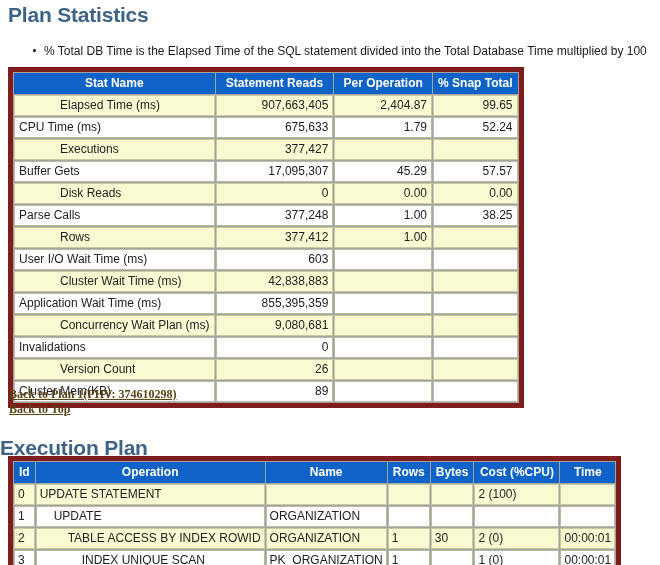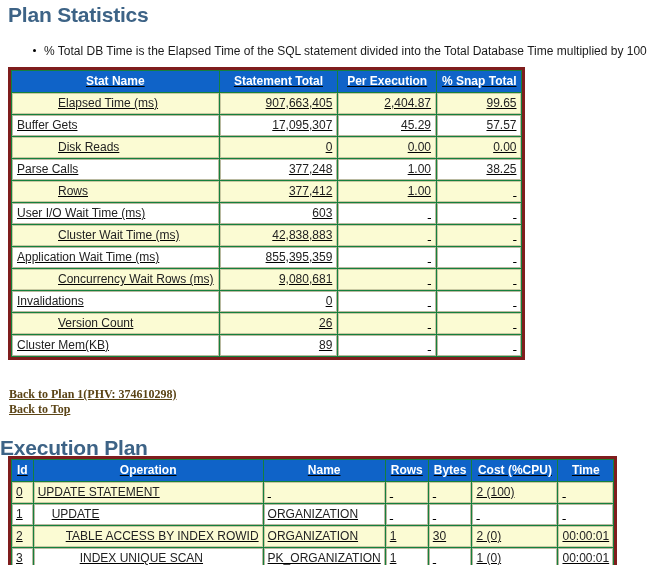"Stat Name" table.awr { background: #15803d -> #a3a3a3; border: 3px solid #7f1d1d -> 5px solid #7f1d1d; text-decoration: underline -> none }
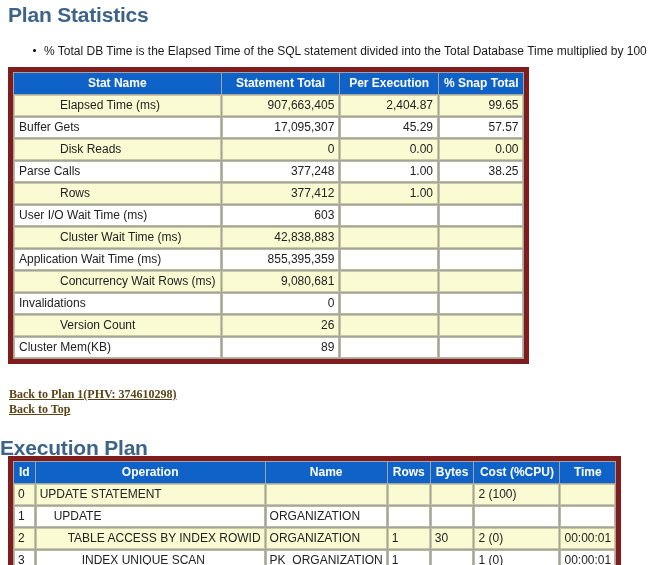"Statement Total" th { text: Total -> Reads }
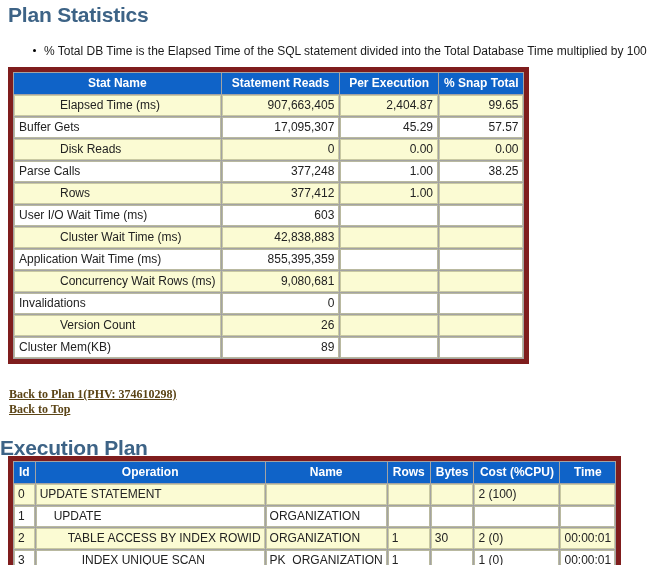"Per Execution" th { text: Execution -> Operation }
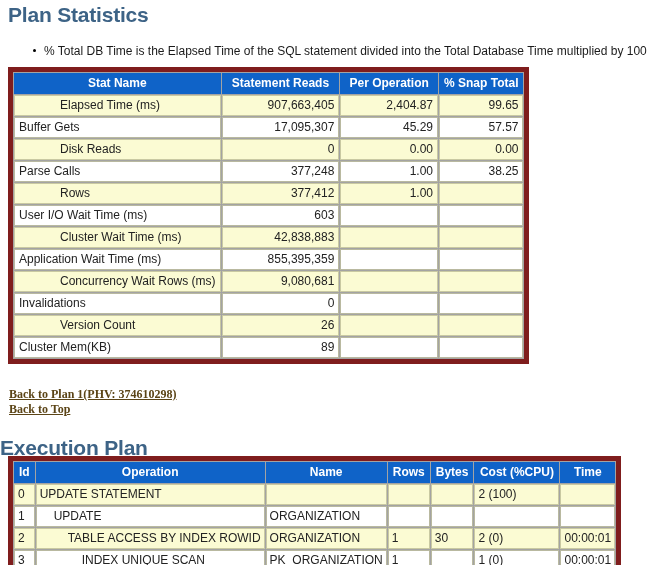"CPU Time (ms)" tr { html: none -> <tr> <td>CPU Time (ms)</td> <td>675,633</td> <td>1.79</td> <td>52.24</td> </tr> }
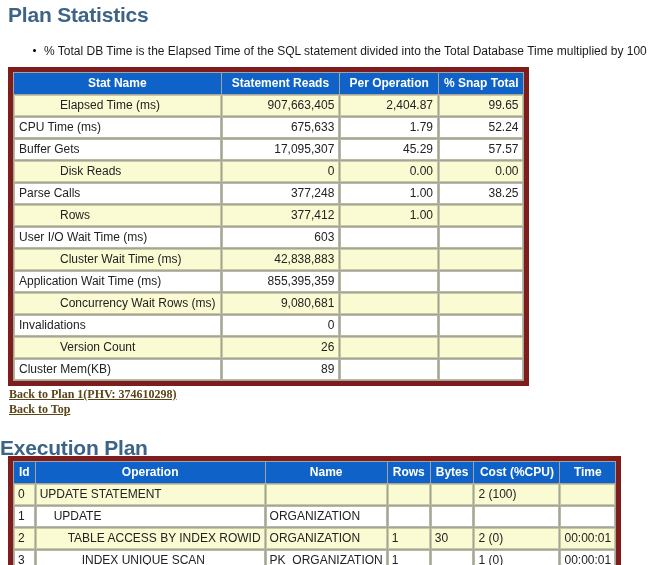"Executions" tr.alt { html: none -> <tr> <td>Executions</td> <td>377,427</td> <td>&nbsp;</td> <td>&nbsp;</td> </tr> }
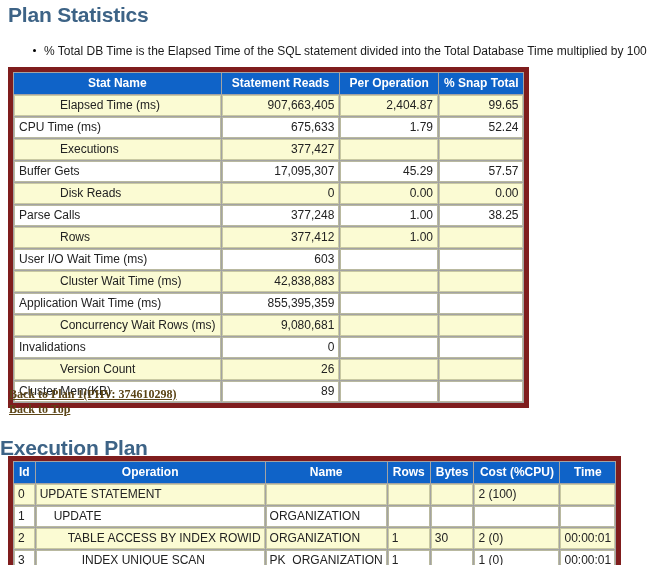"Concurrency Wait Rows (ms)" td.txt { text: Rows -> Plan }
